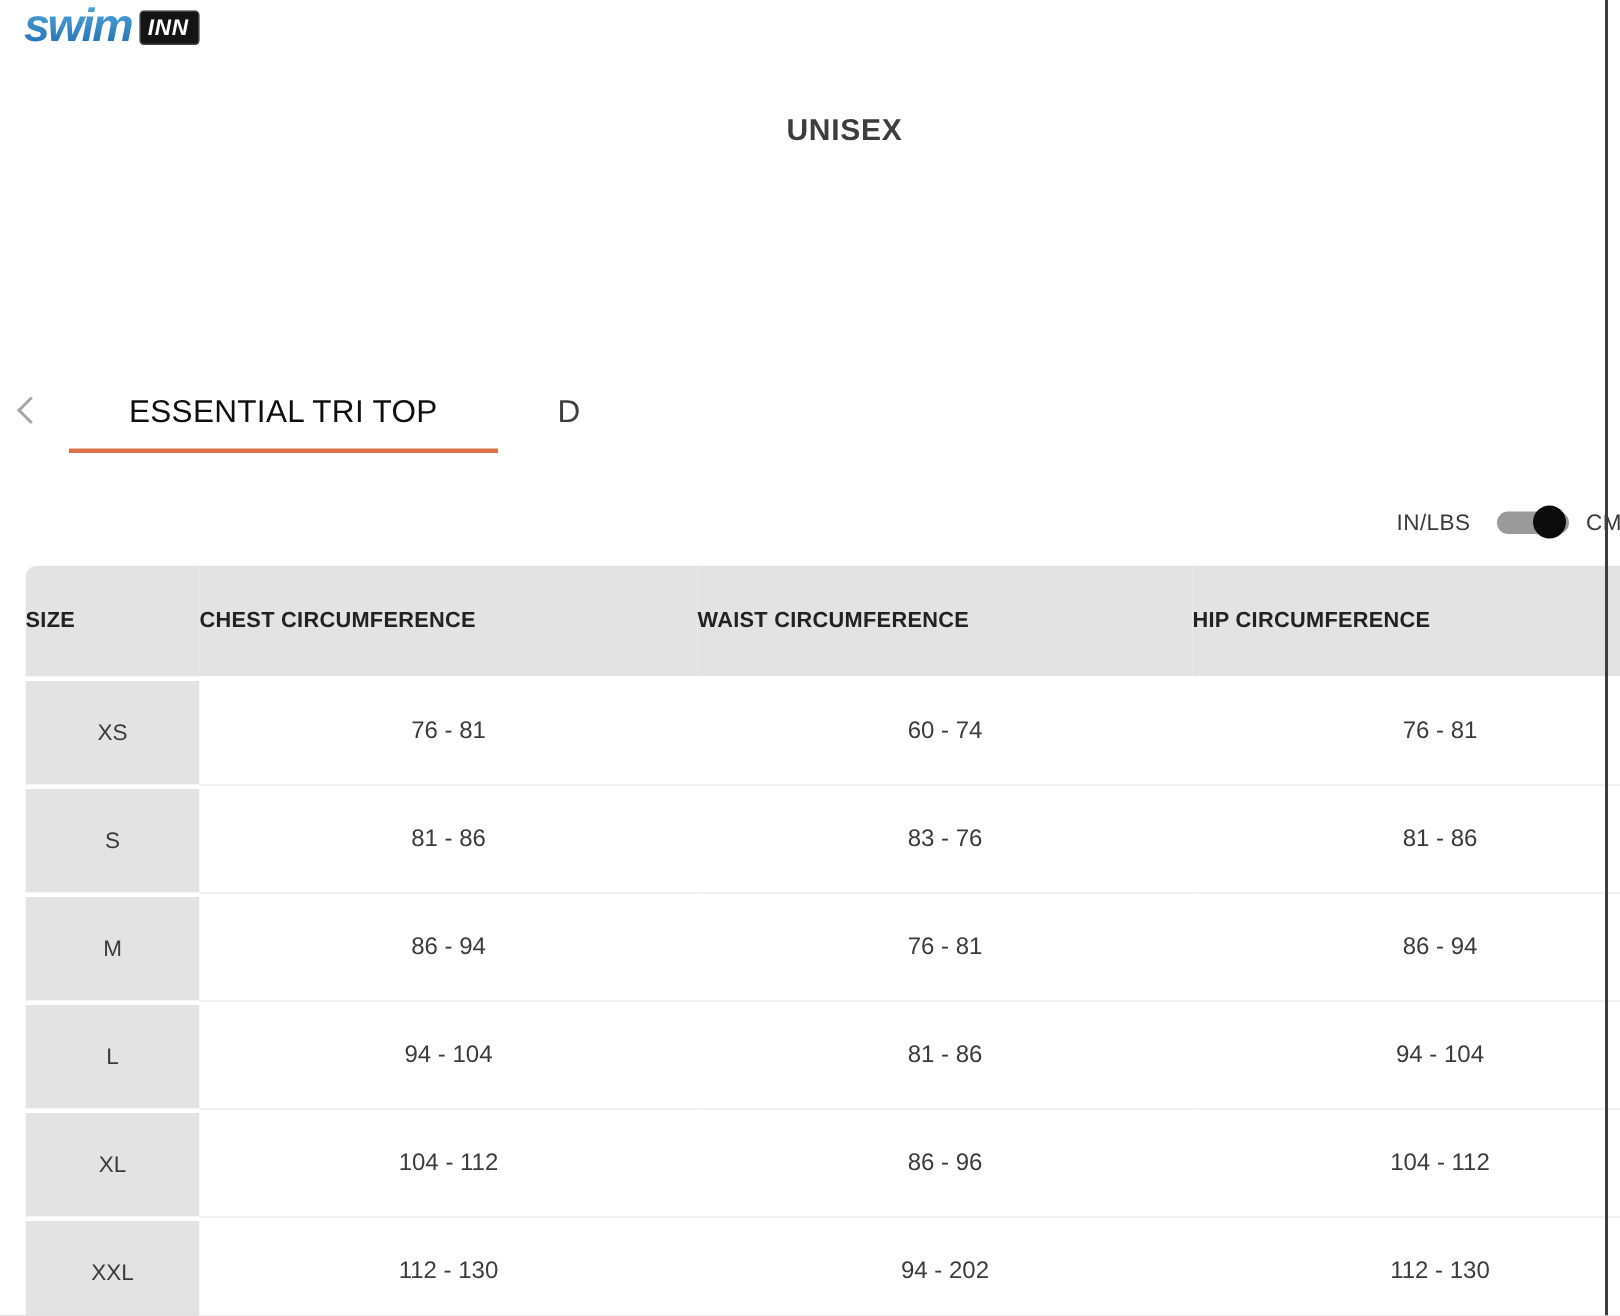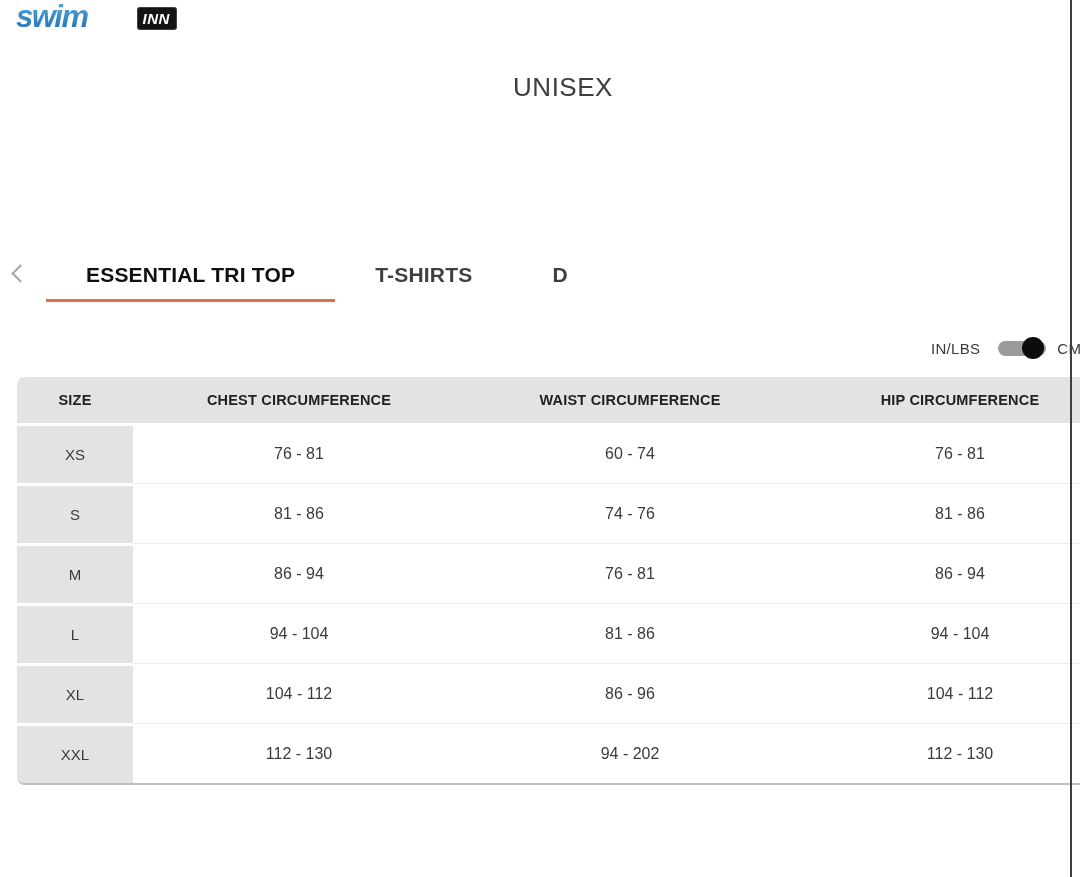"swim" .logo { gap: 44px -> none }
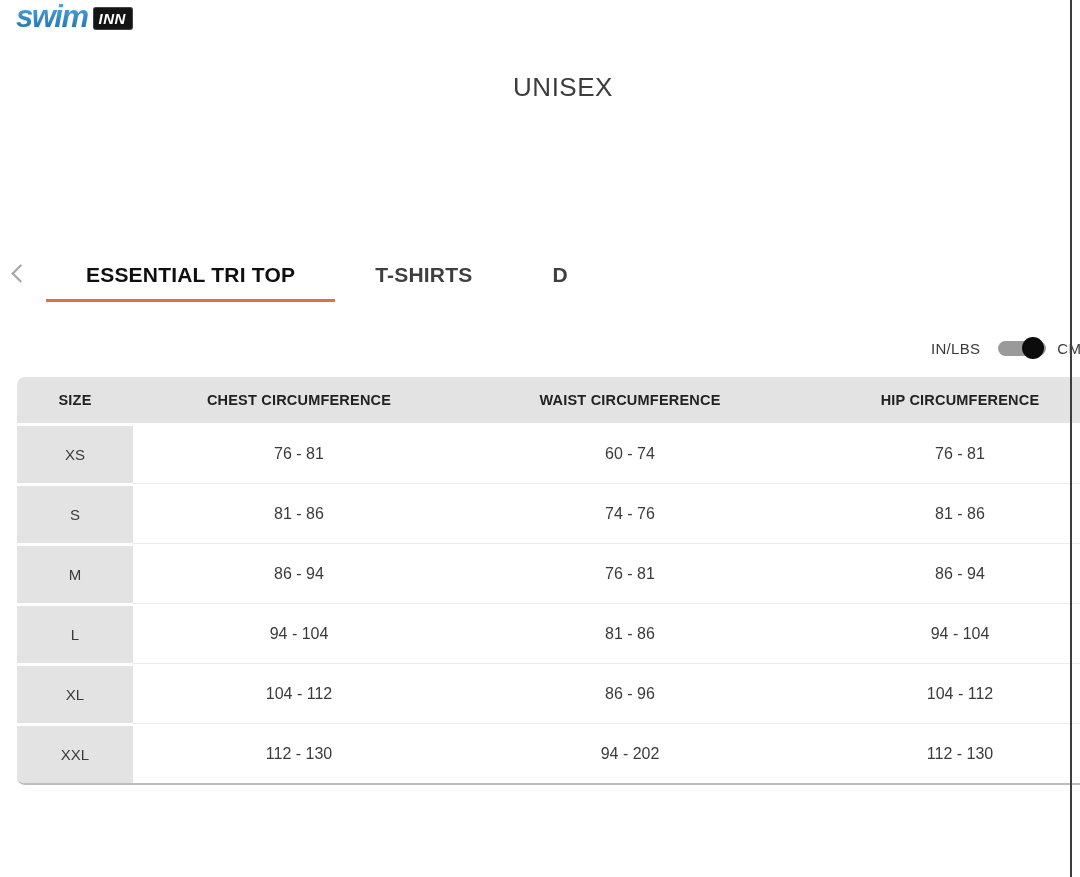"UNISEX" .gender-tab { font-size: 26px -> 20px; font-weight: 400 -> 700 }
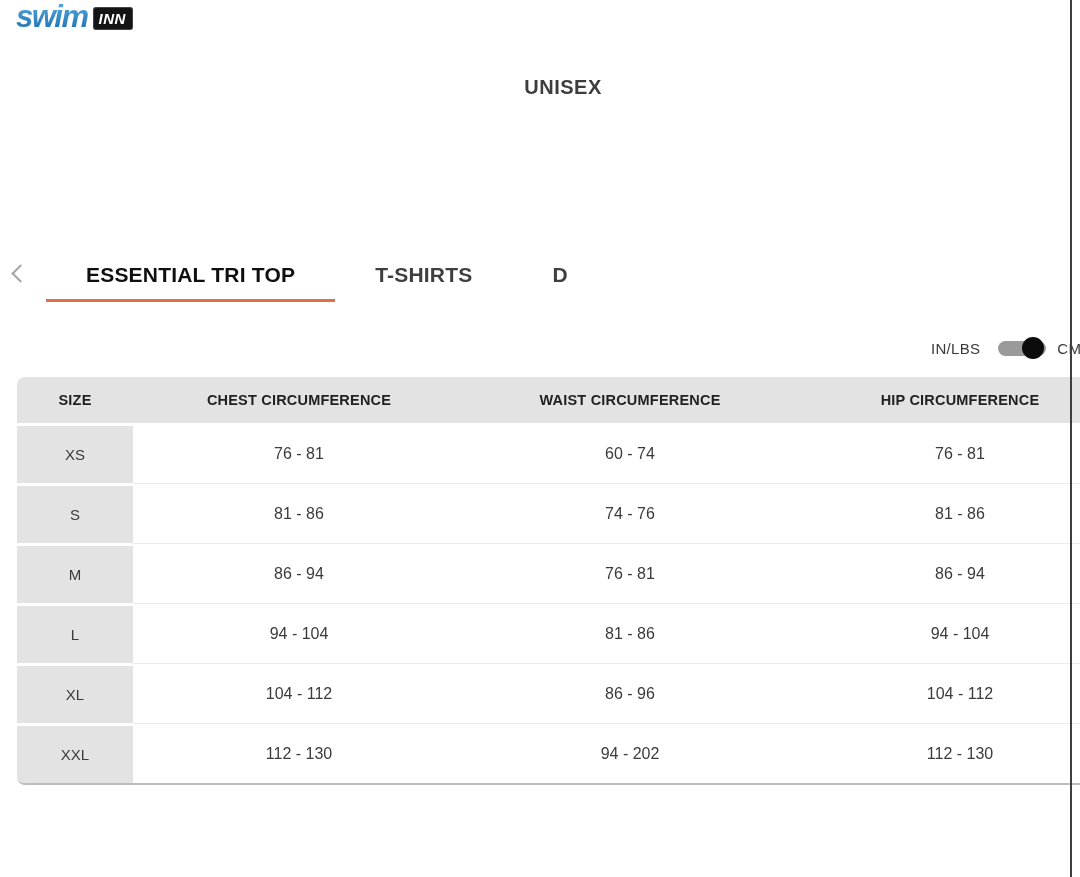"ESSENTIAL TRI TOP" .product-tab { font-weight: 700 -> 400 }
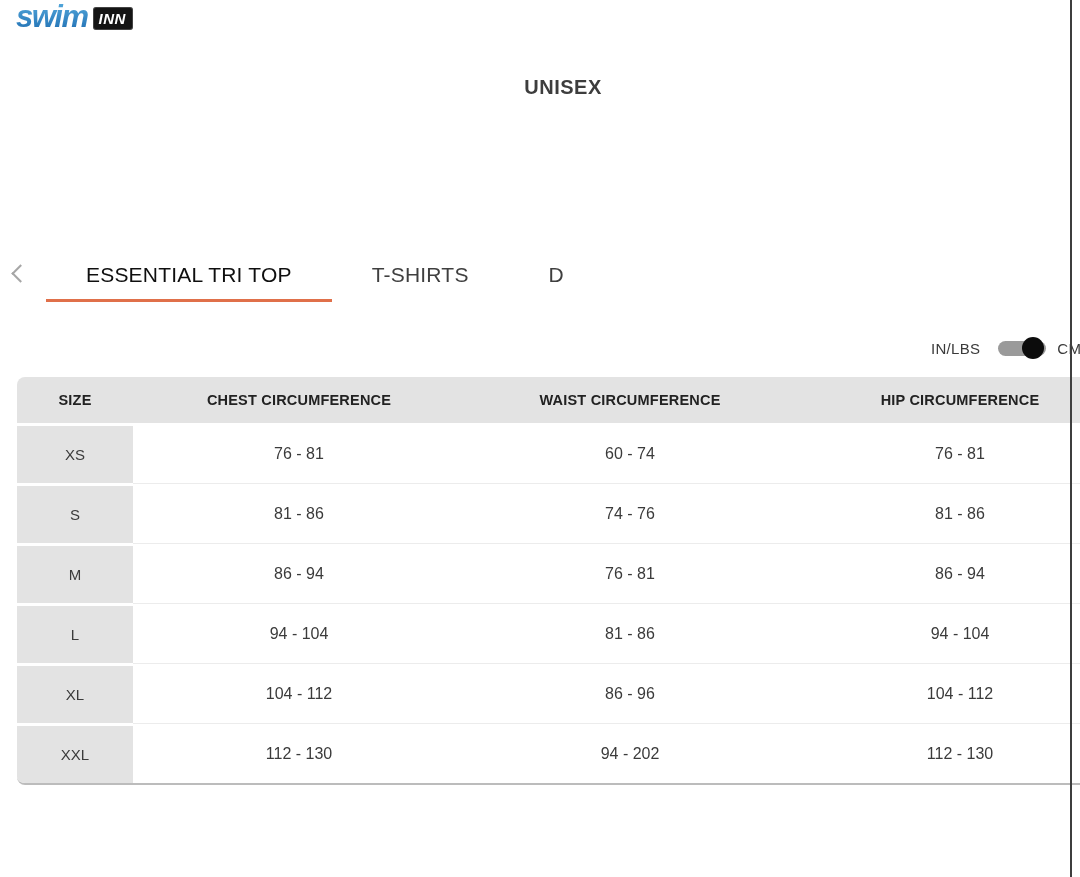"T-SHIRTS" div.product-tab { html: <div>T-SHIRTS</div> -> none }
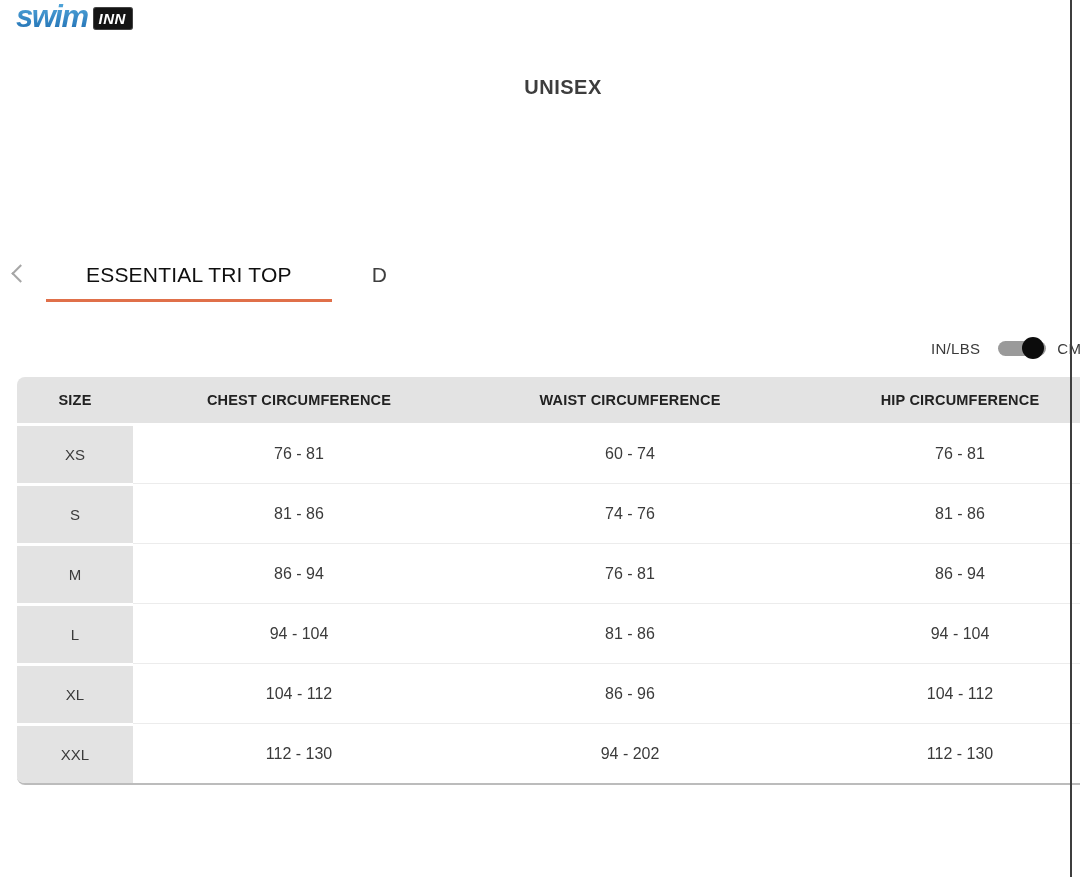"SIZE" th { height: 46px -> 74px; text-align: center -> left }
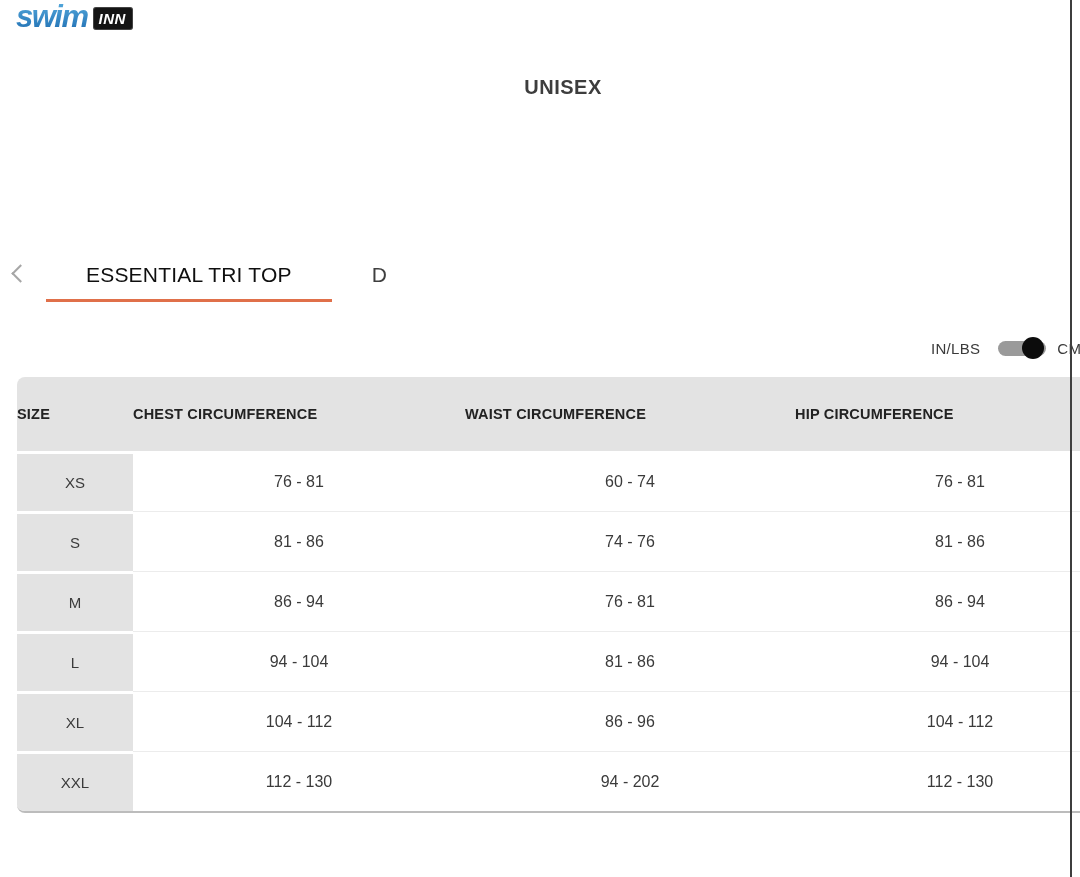"XS" td { height: 60px -> 72px }
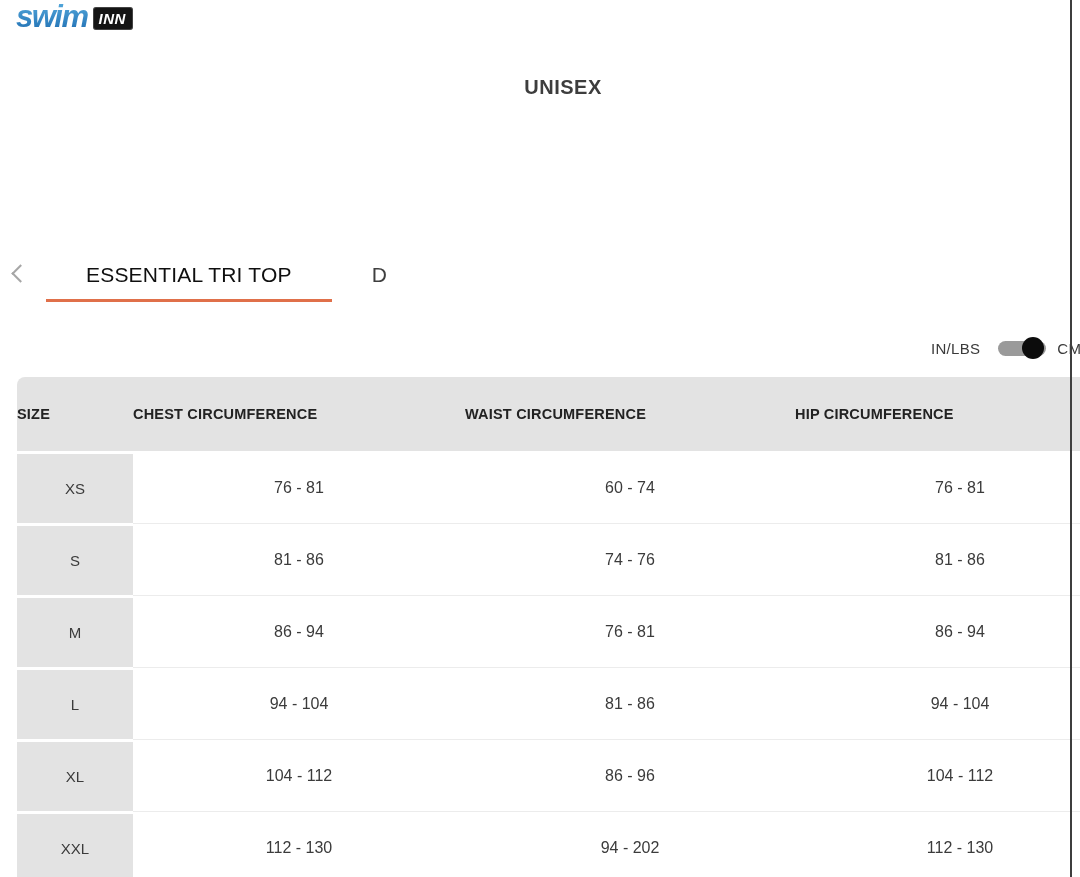"74 - 76" td { text: 74 -> 83 }
